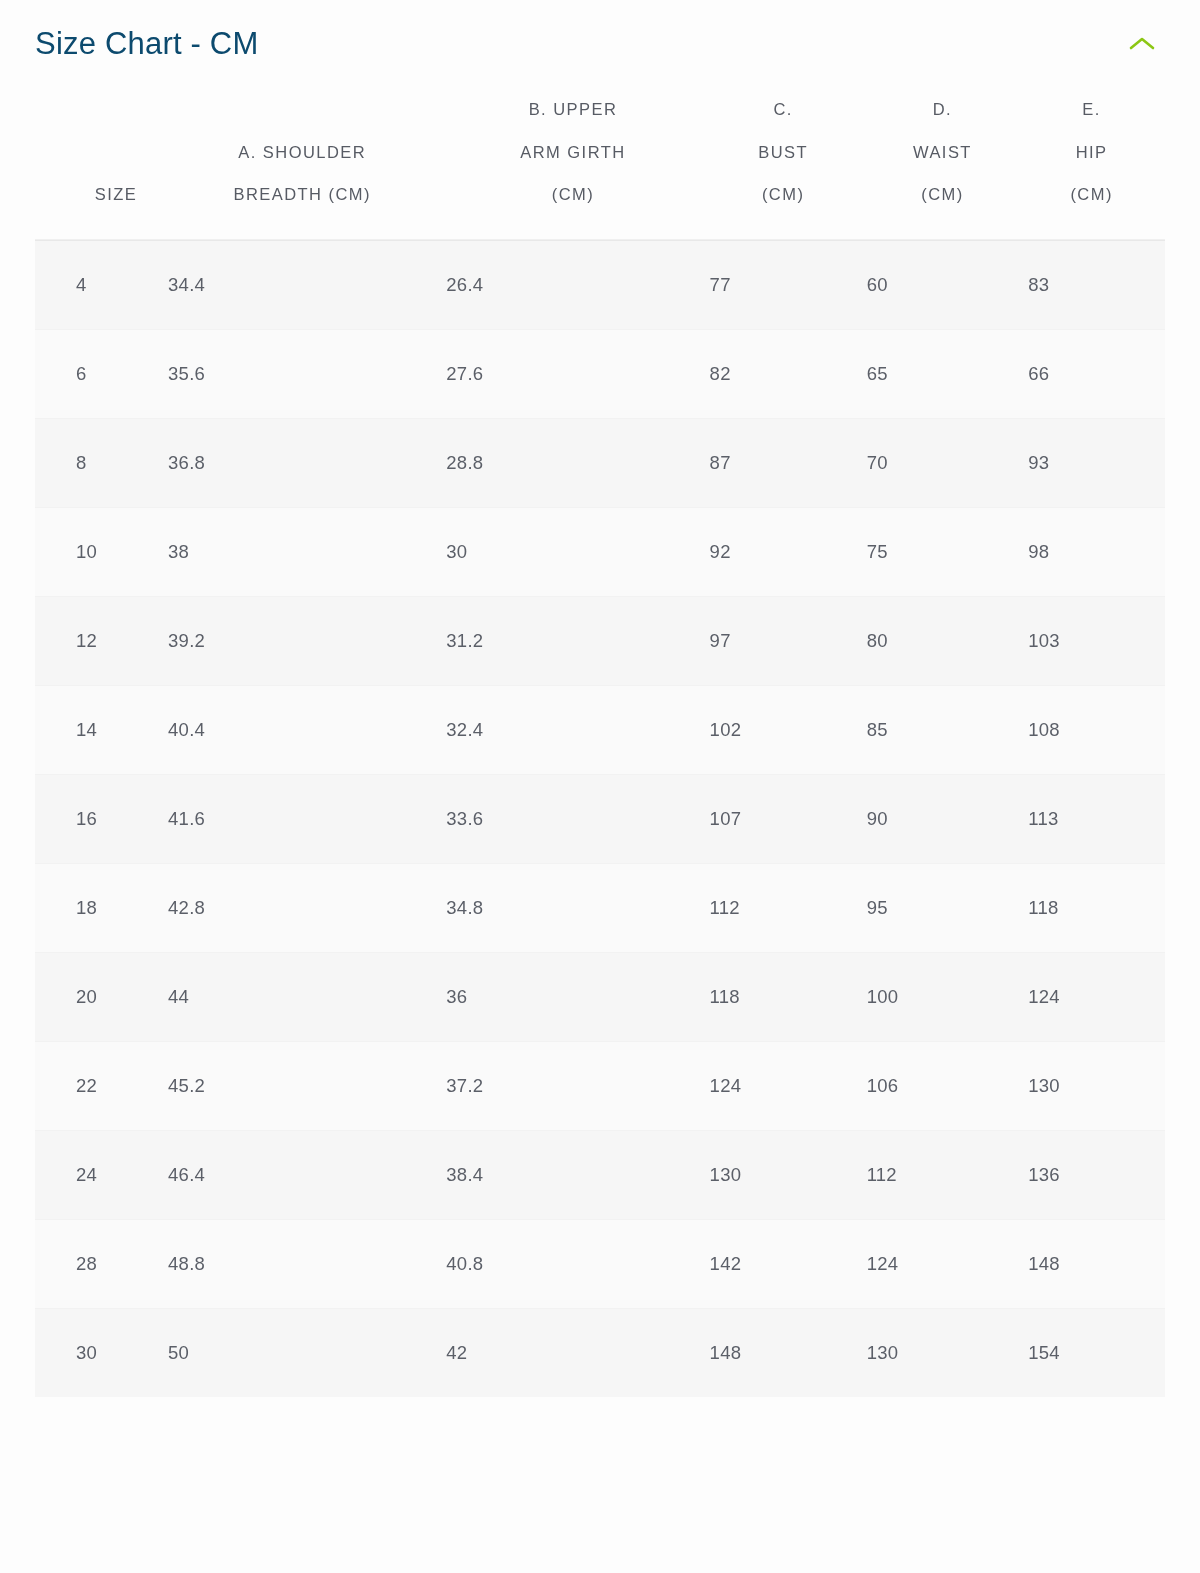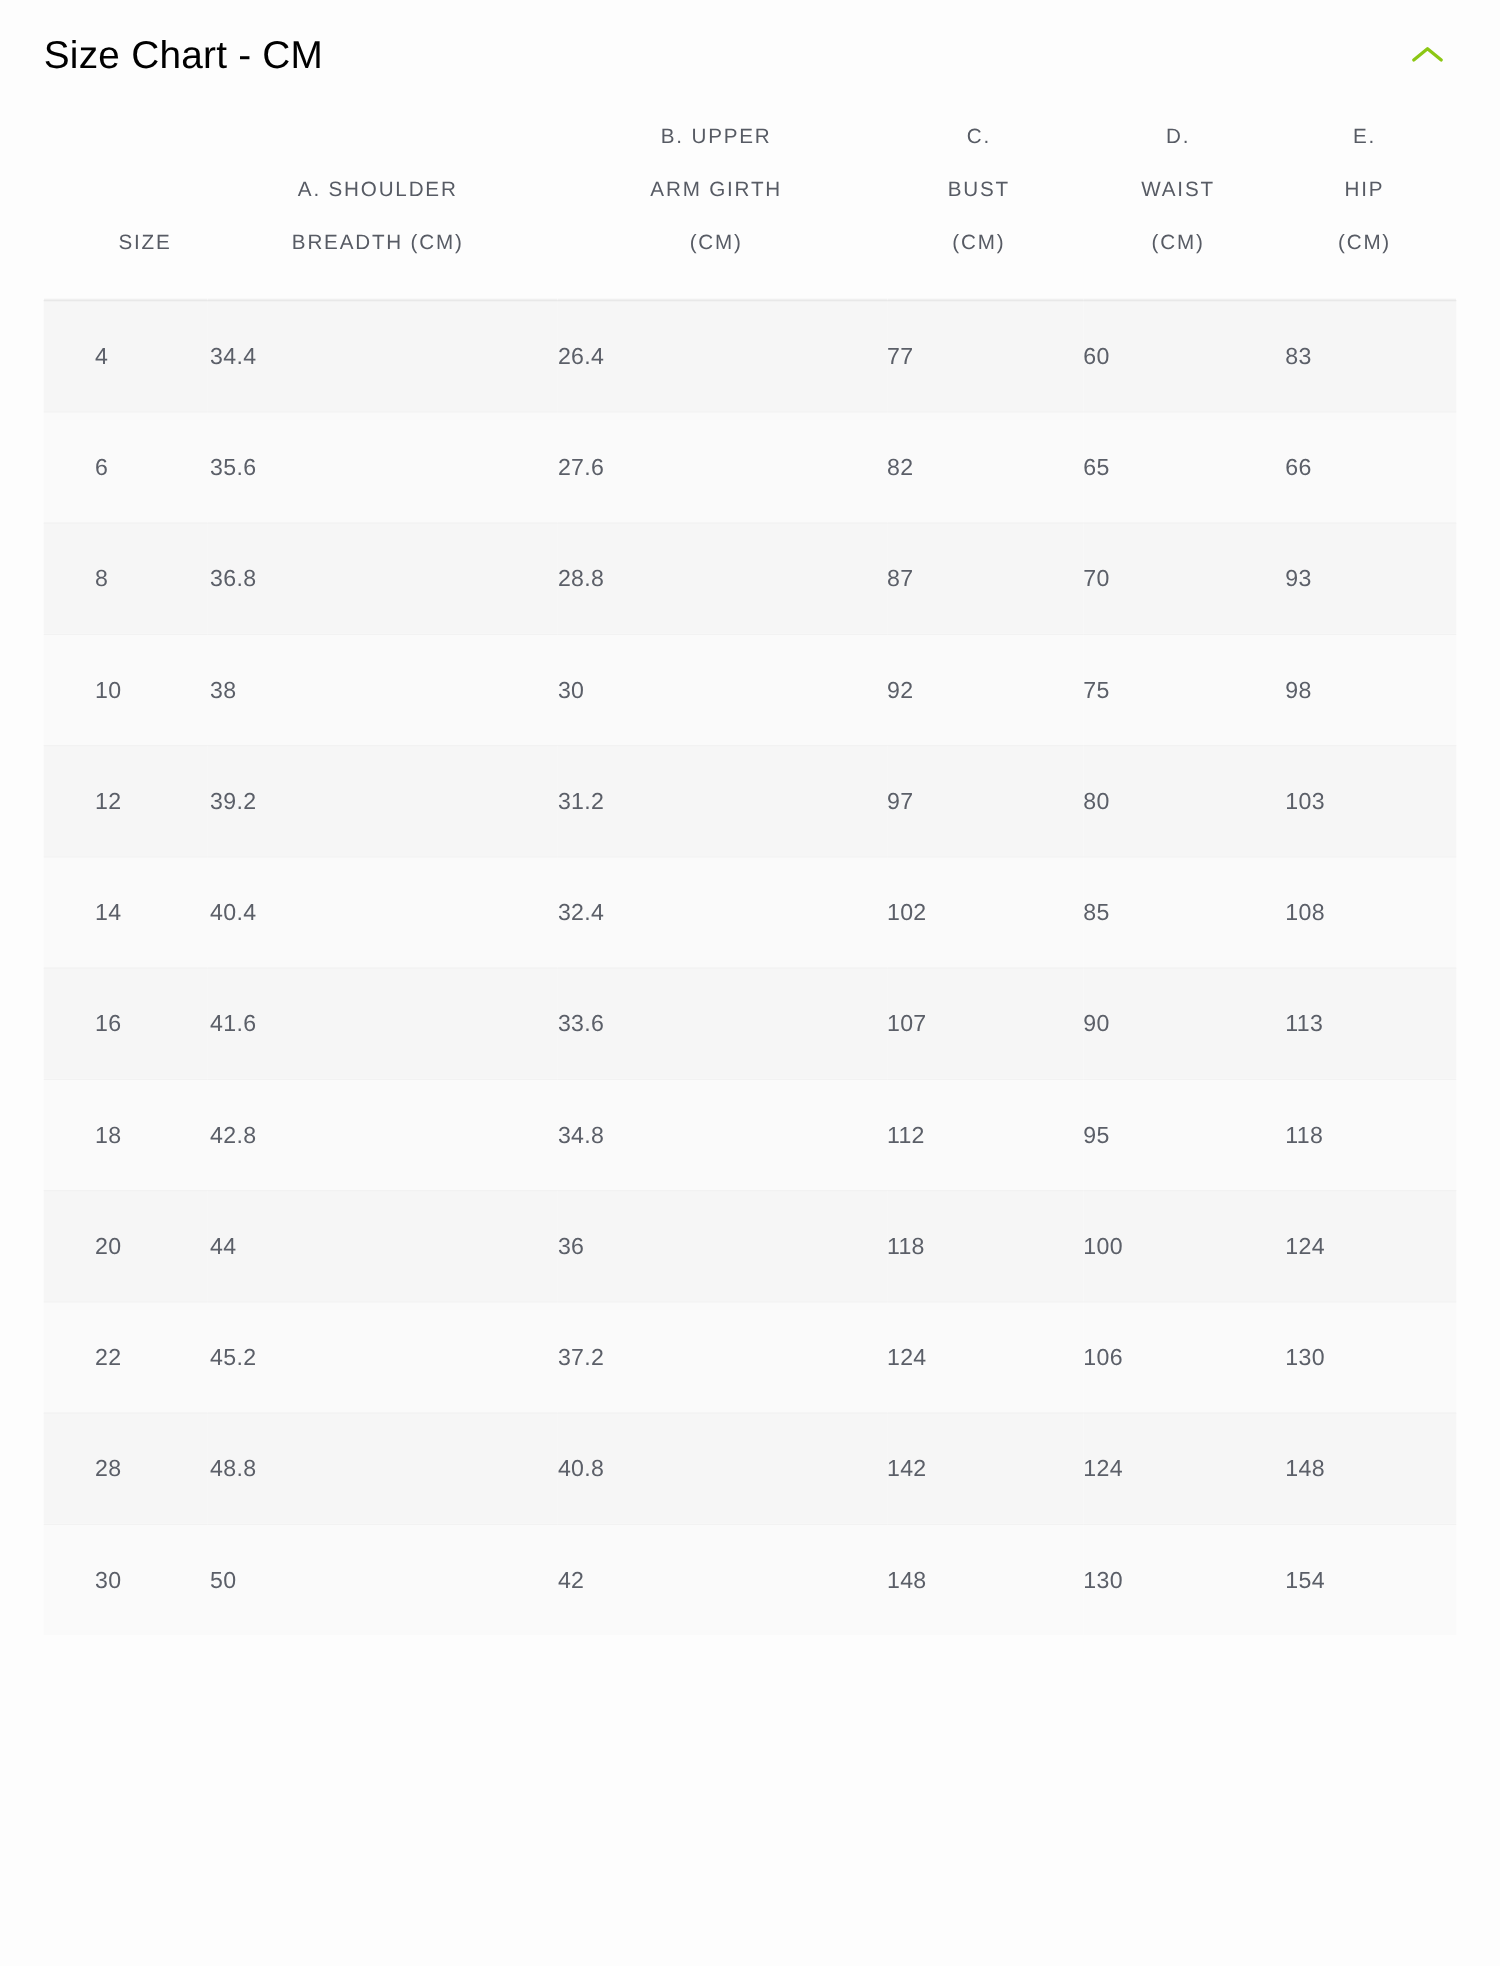"Size Chart - CM" .panel-title { color: #000000 -> #0c4a6e }
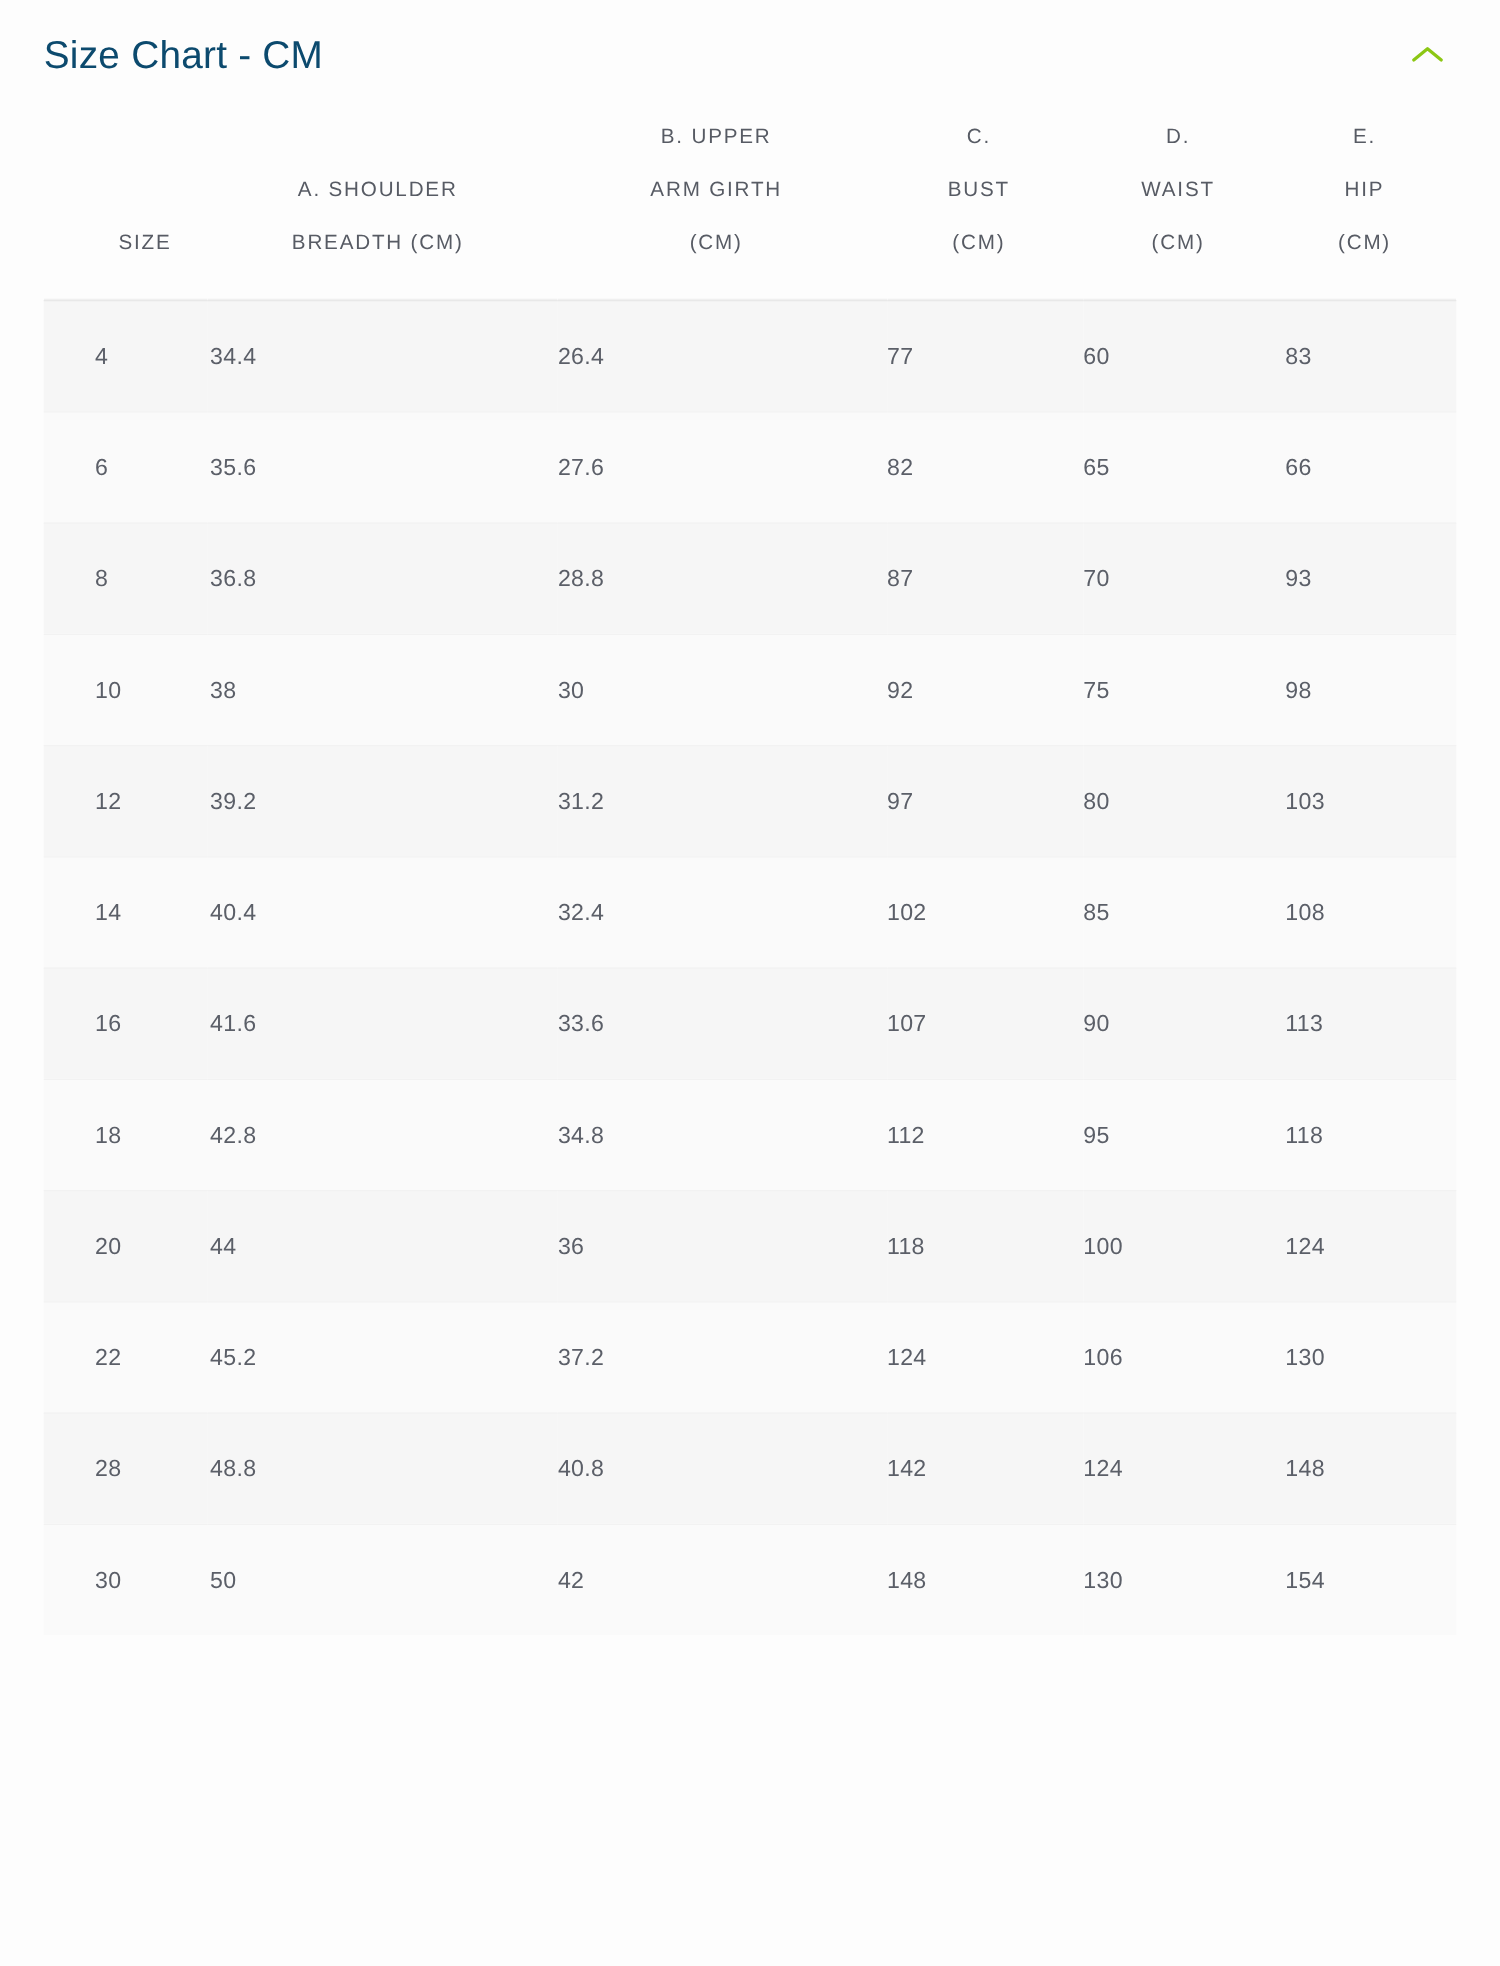"24" tr { html: none -> <tr> <td>24</td> <td>46.4</td> <td>38.4</td> <td>130</td> <td>112</td> <td>136</td> </tr> }
